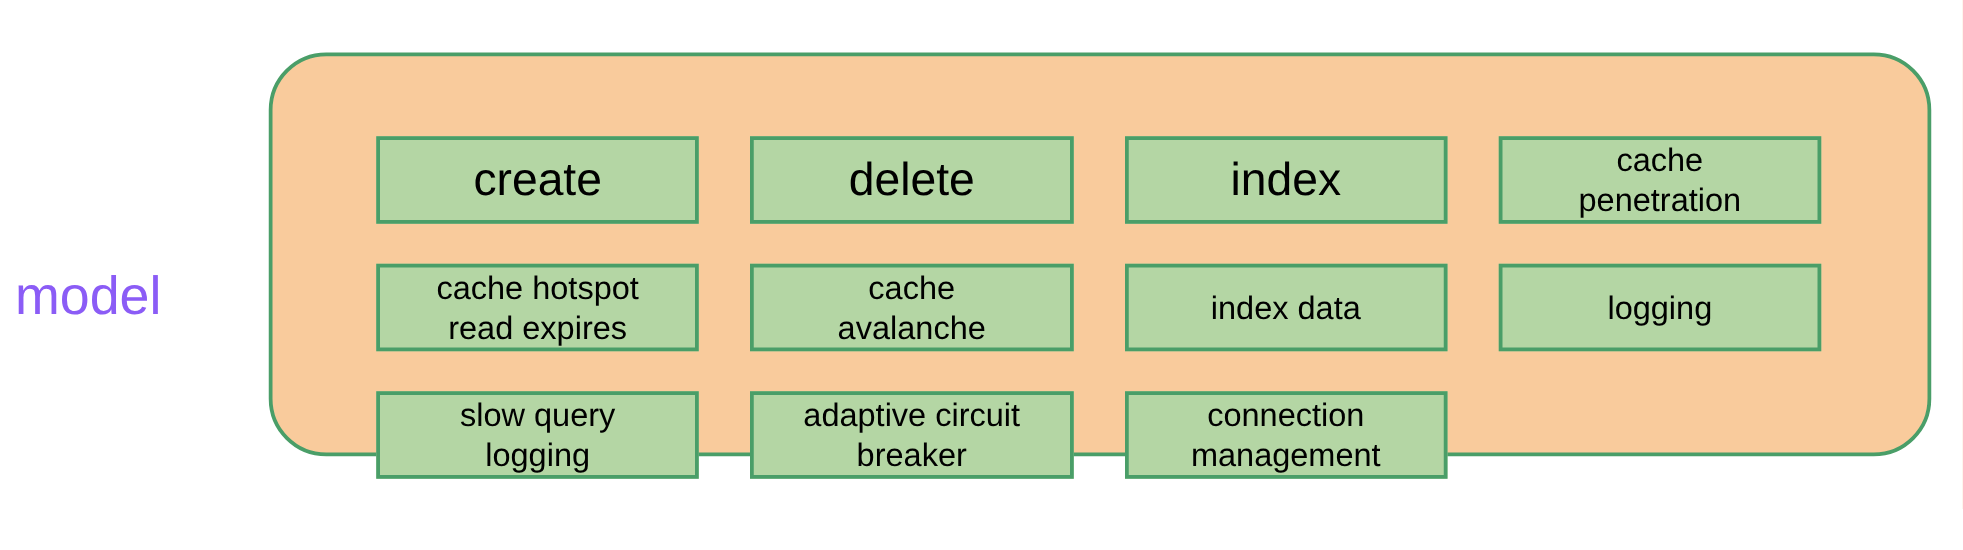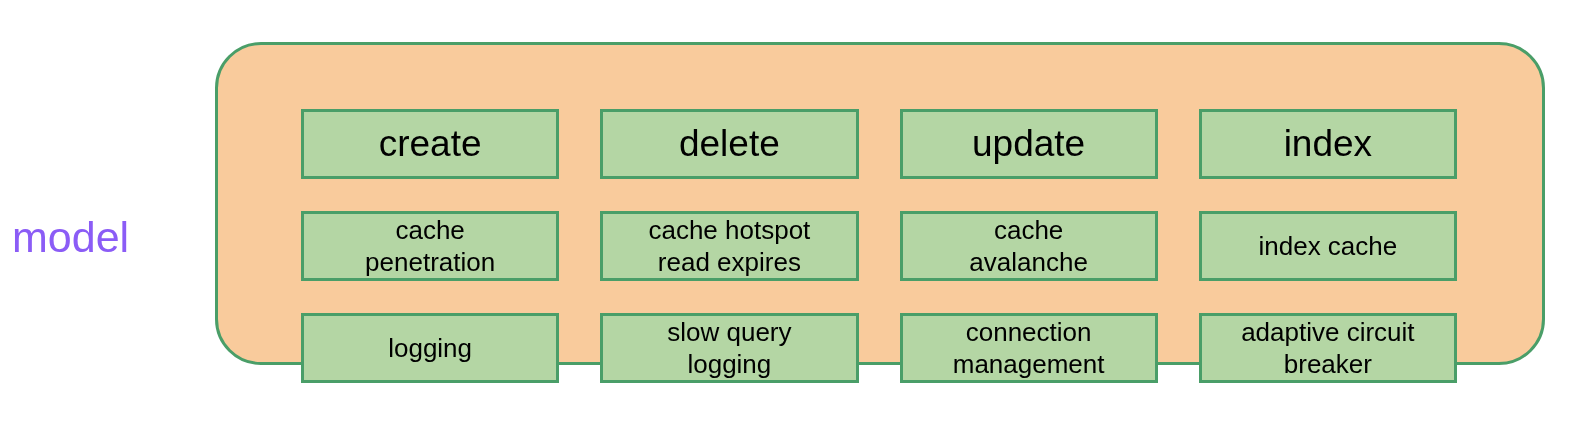"update" div.box { html: <div>update</div> -> none }
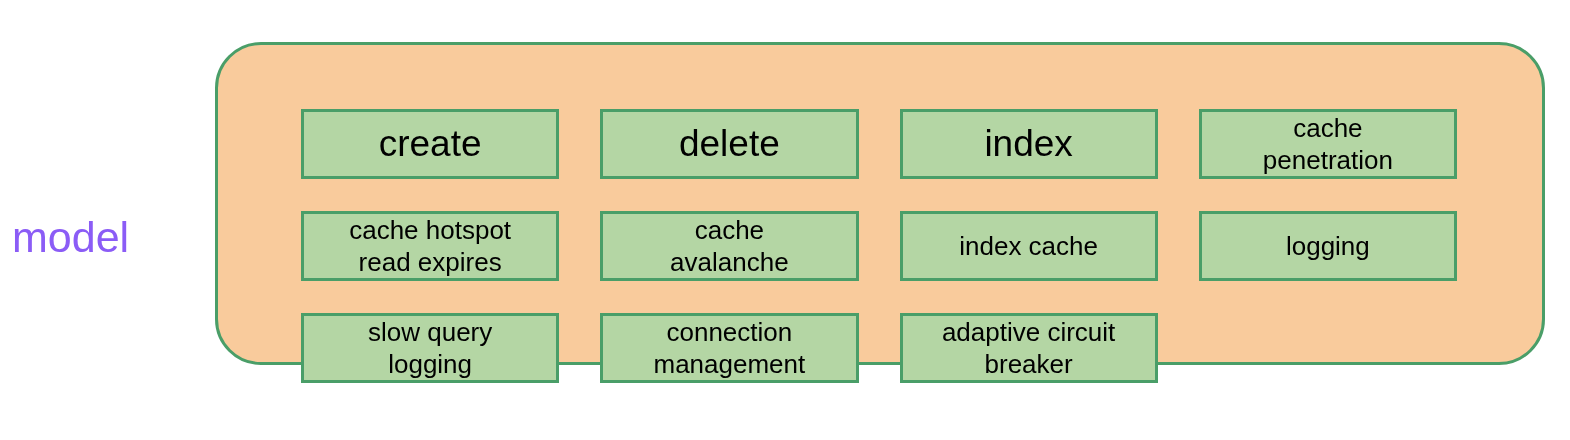"index cache" div.box { text: cache -> data }
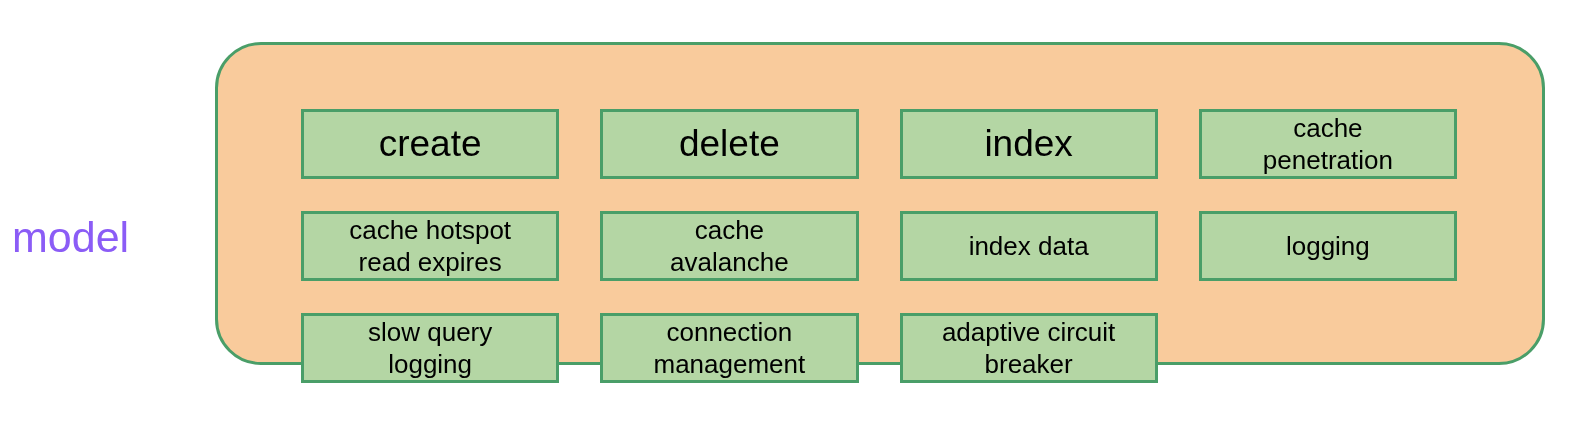"connection" div.box { order: before "adaptive circuit" -> after "adaptive circuit" }
